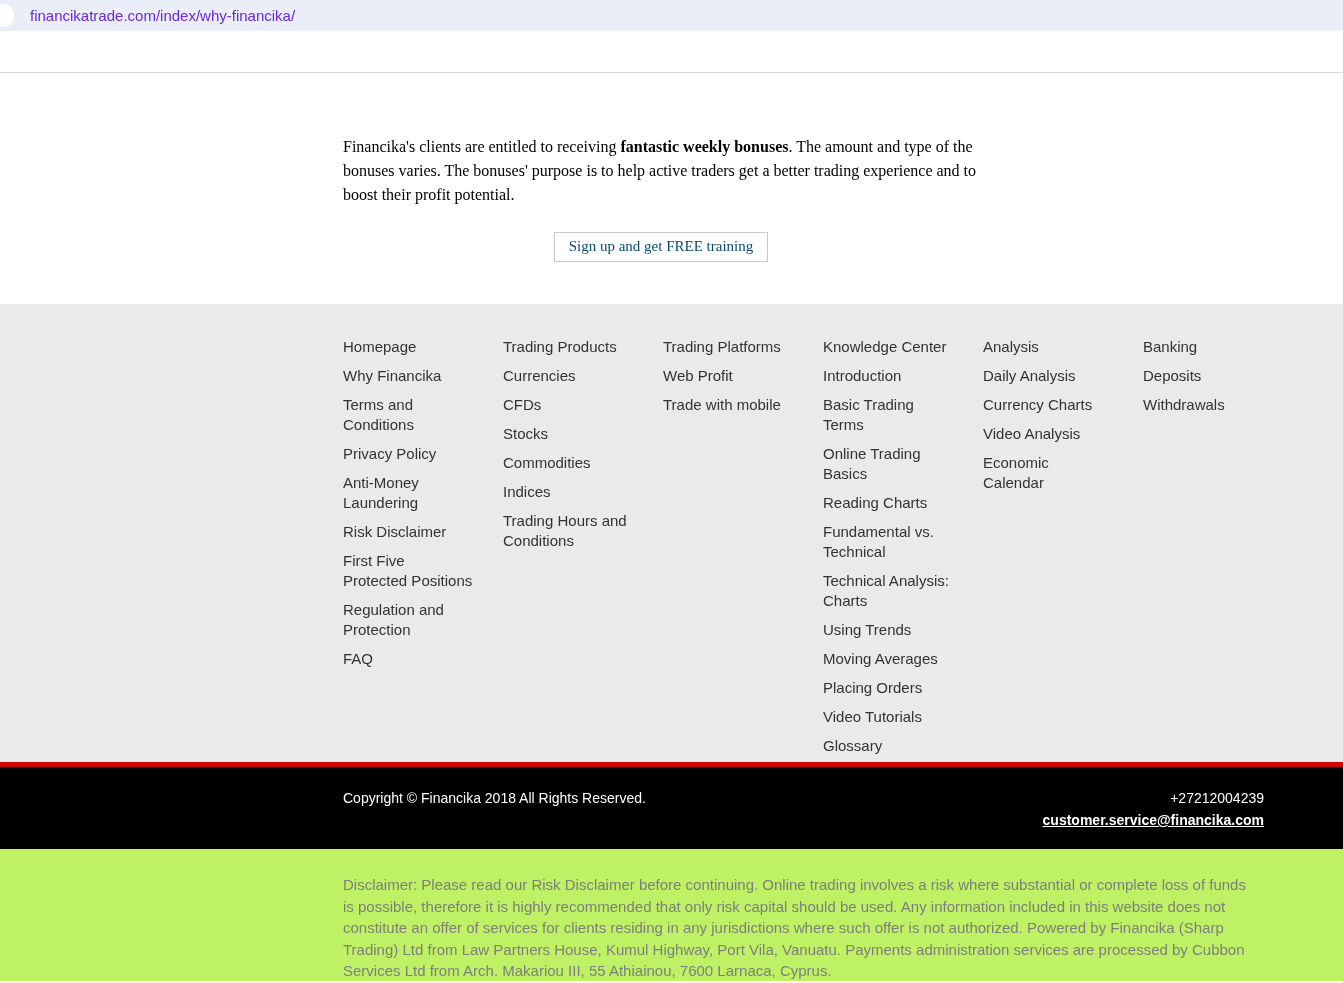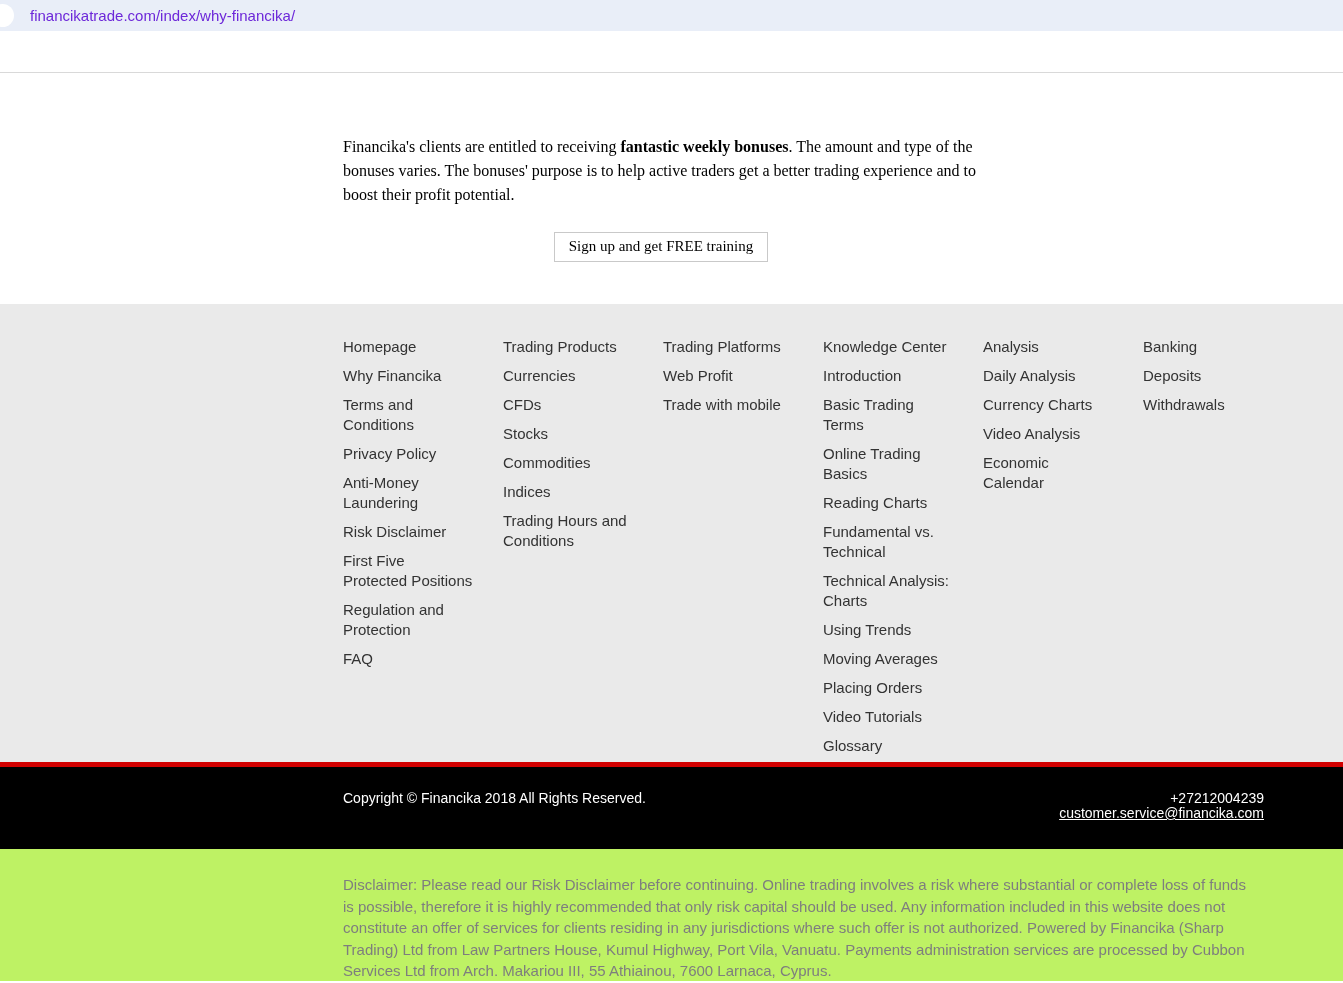"Sign up and get FREE" .cta { color: #000000 -> #0c4a6e }
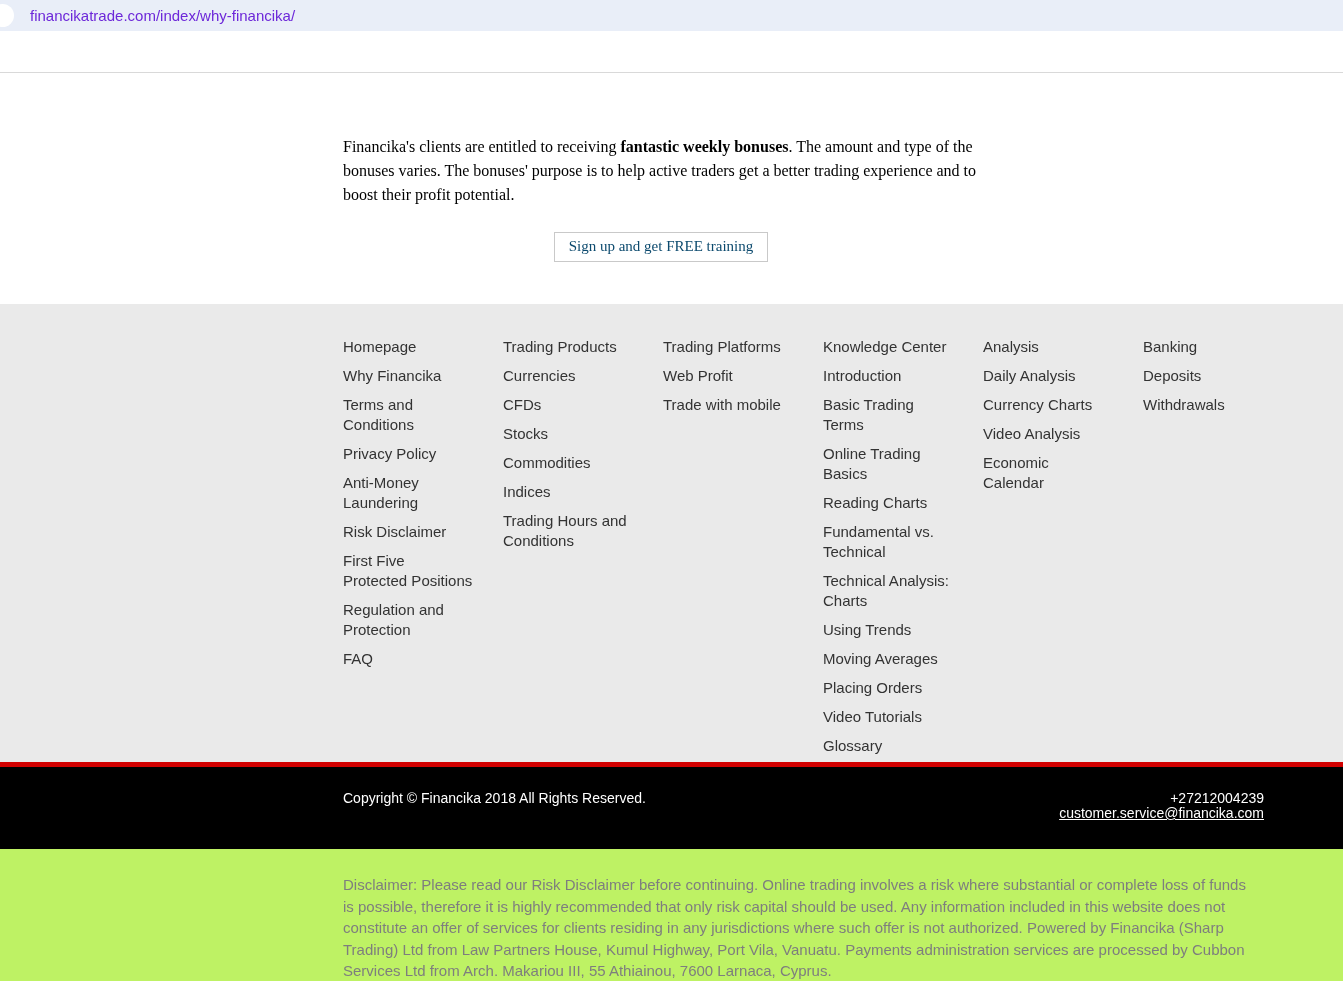"customer.service@financika.com" .contact .email { font-weight: none -> bold; margin-top: none -> 7px }
